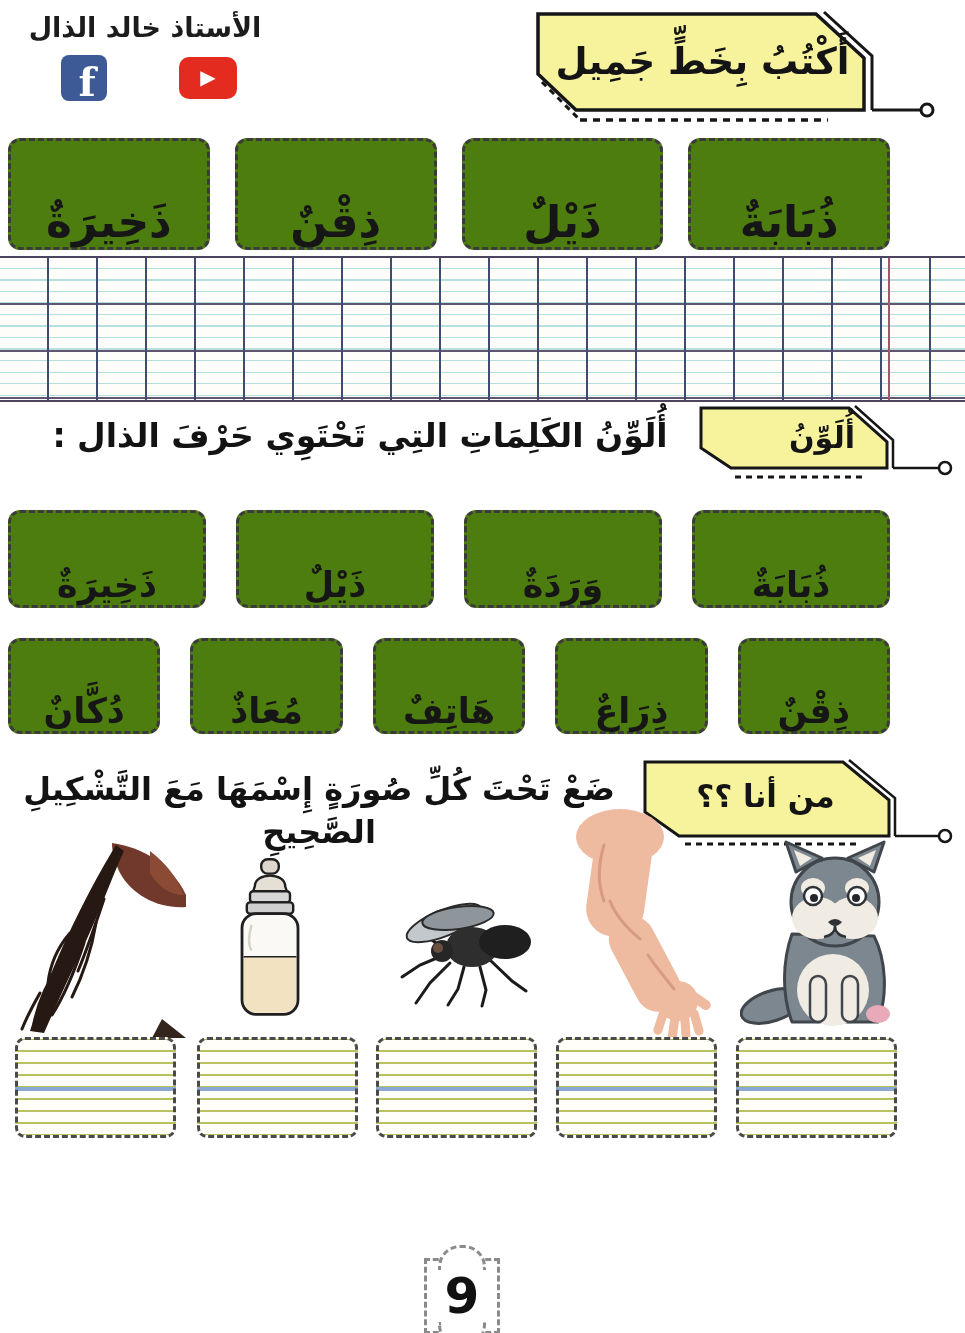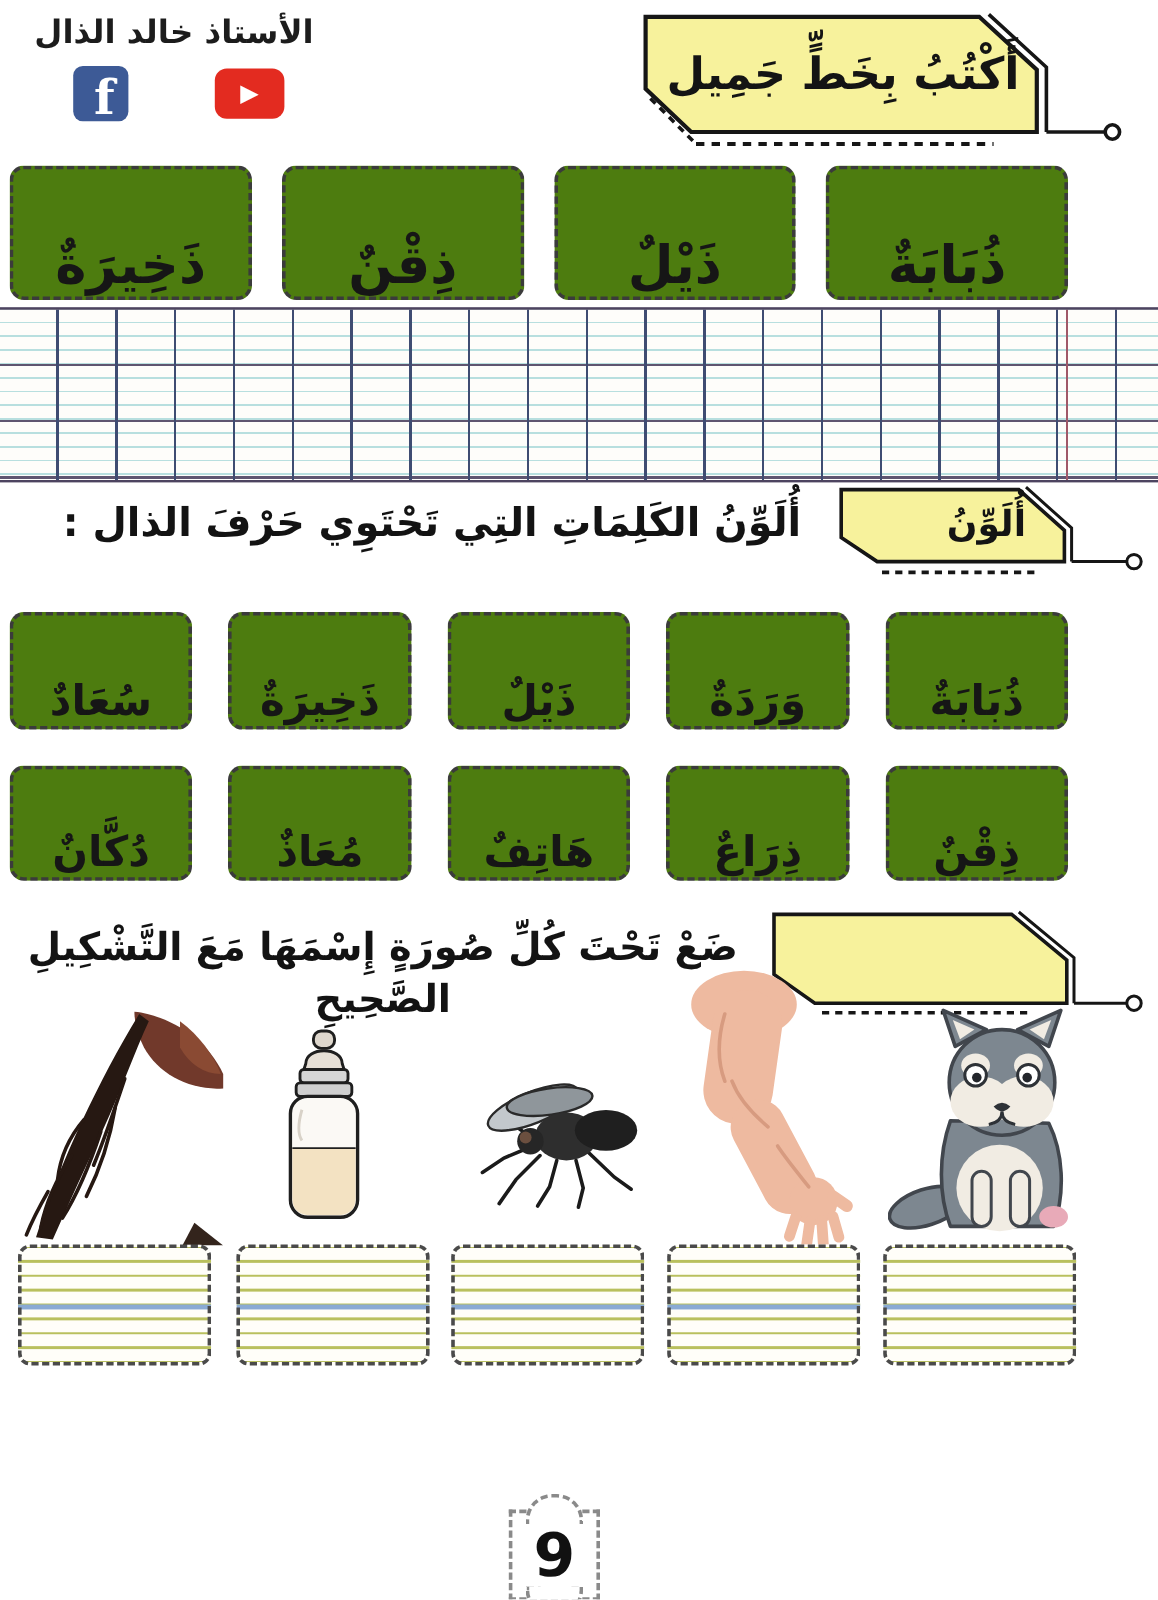"سُعَادٌ" div.wbox { html: <div> <span>سُعَادٌ</span> </div> -> none }
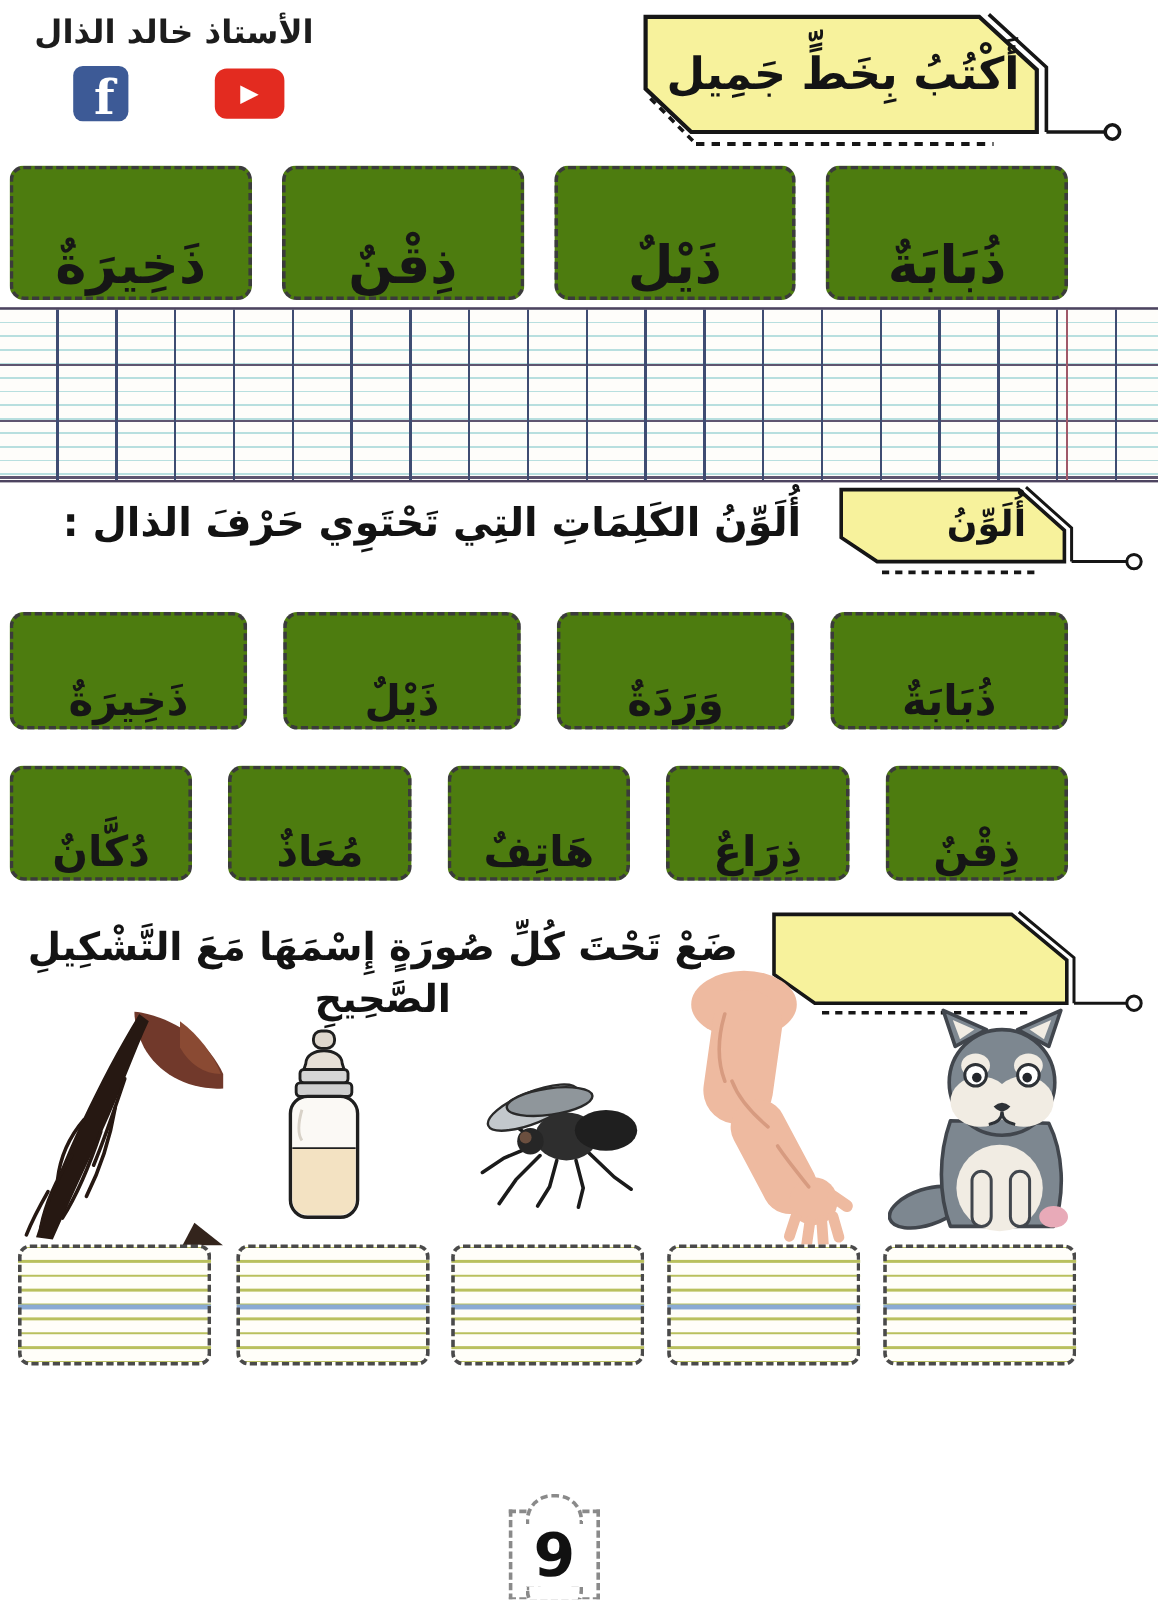"من أنا ؟؟" div.banner-text { html: none -> <div>من أنا ؟؟</div> }
